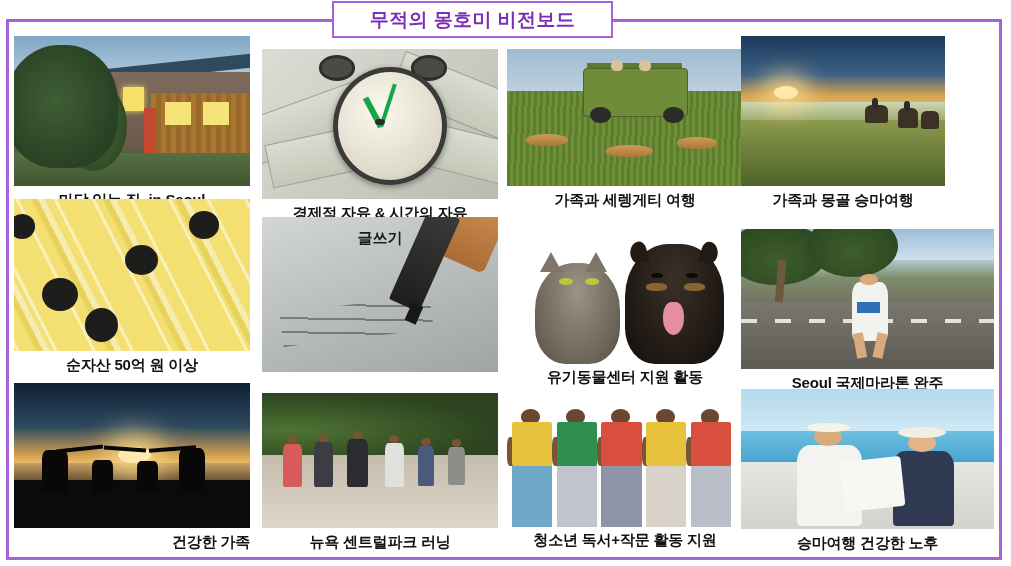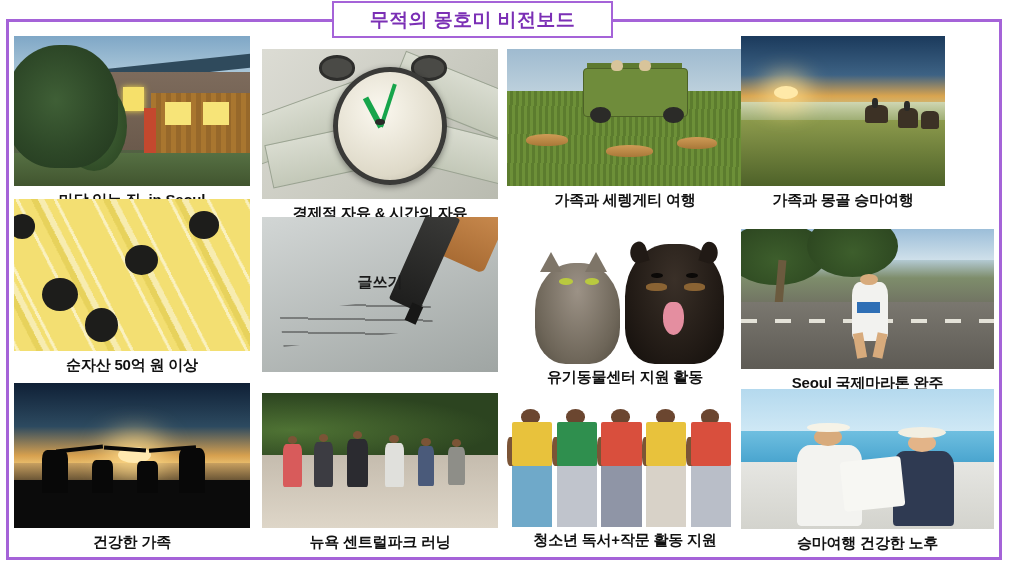"글쓰기" .overlay-caption { margin-top: 44px -> none }
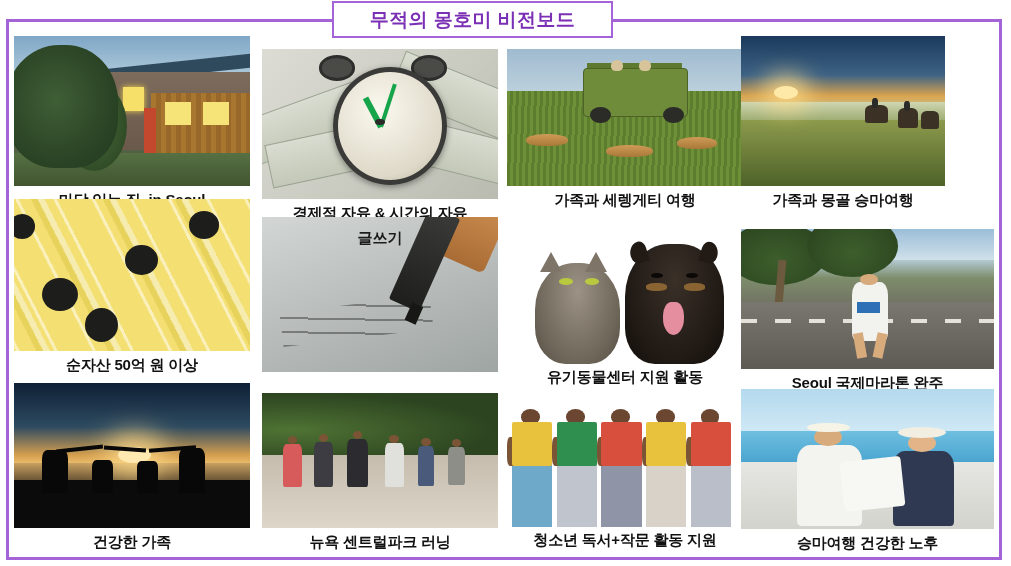"건강한 가족" div.caption { text-align: none -> right }
